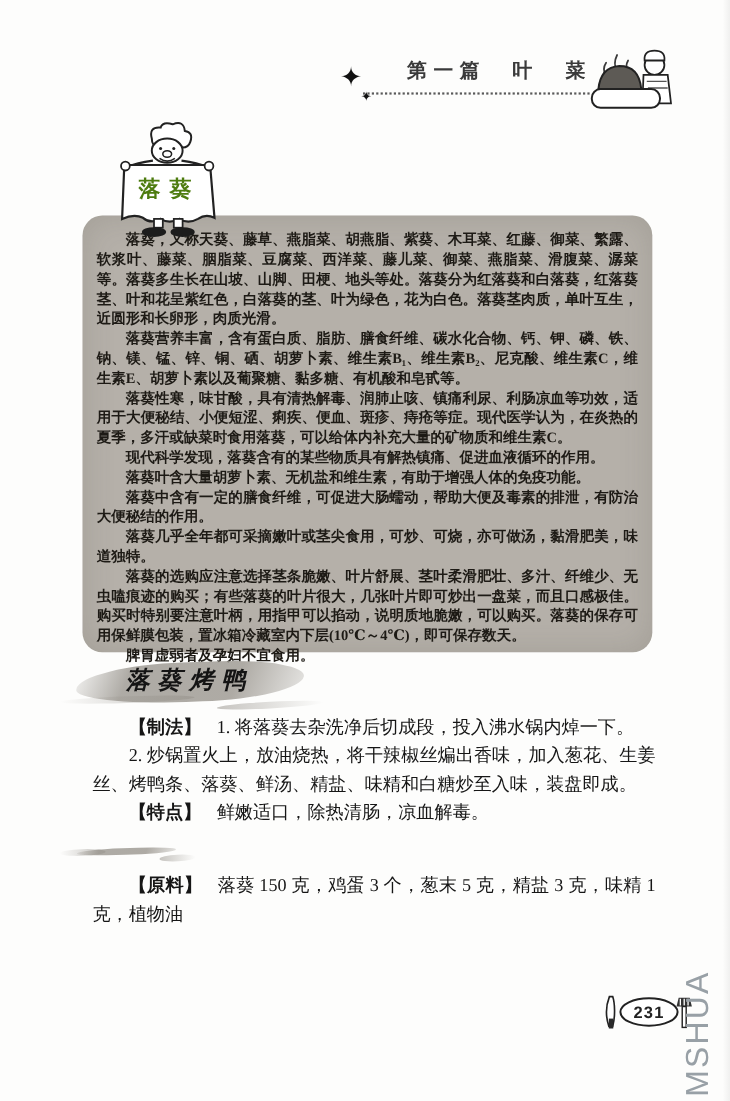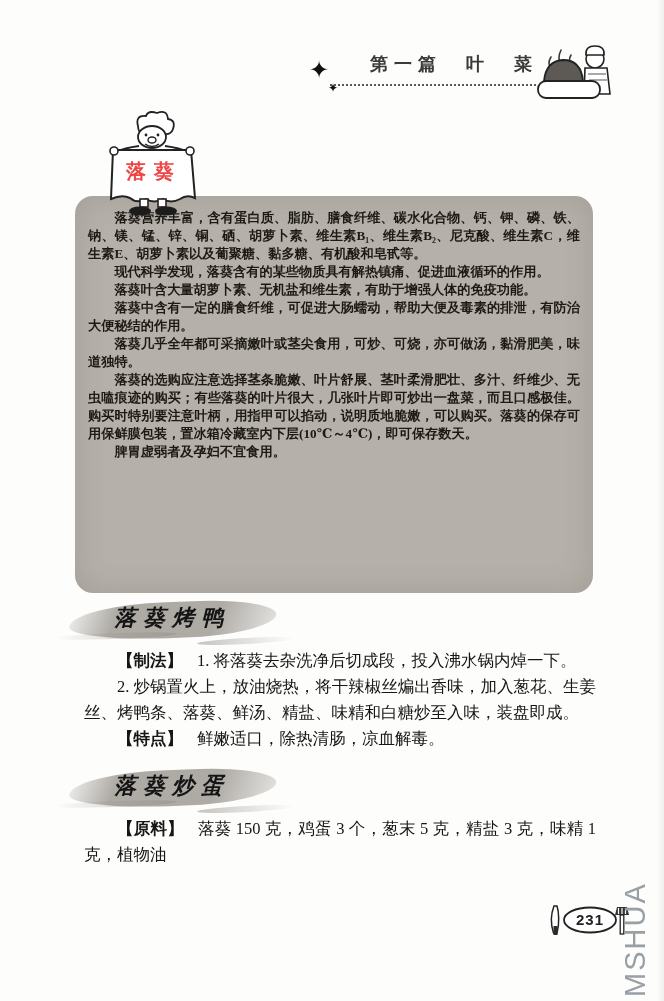"落葵" .banner-label { color: #ef4444 -> #4d7c0f }
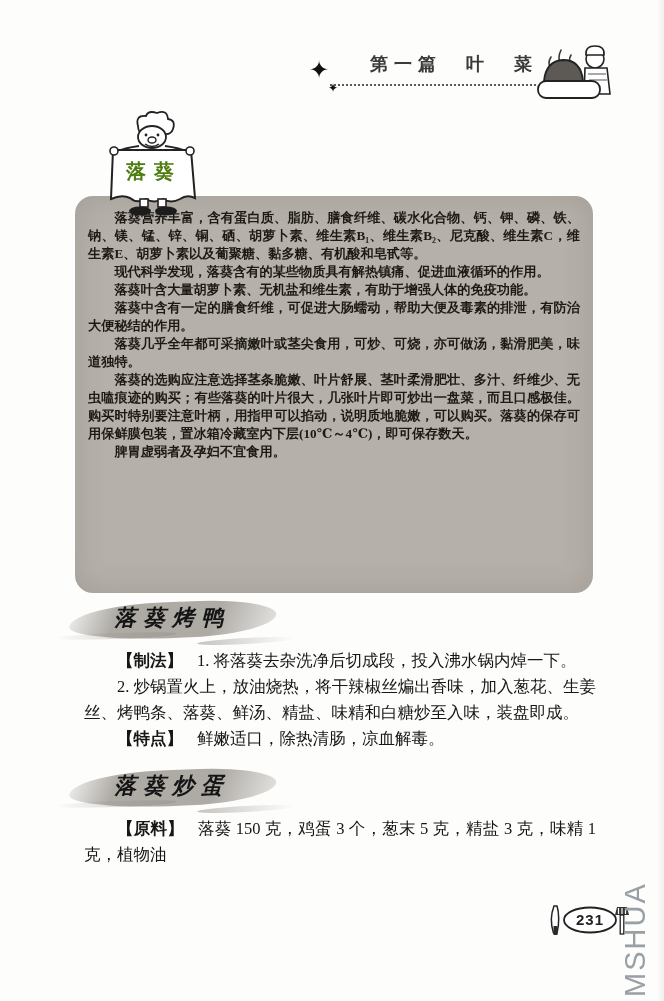"落葵，又称天葵、藤草、燕脂菜、胡燕脂、紫葵、木耳菜、红藤、御菜、繁露、软浆叶、藤" p { html: none -> <p>落葵，又称天葵、藤草、燕脂菜、胡燕脂、紫葵、木耳菜、红藤、御菜、繁露、软浆叶、藤菜、胭脂菜、豆腐菜、西洋菜、藤儿菜、御菜、燕脂菜、滑腹菜、潺菜等。落葵多生长在山坡、山脚、田梗、地头等处。落葵分为红落葵和白落葵，红落葵茎、叶和花呈紫红色，白落葵的茎、叶为绿色，花为白色。落葵茎肉质，单叶互生，近圆形和长卵形，肉质光滑。</p> }
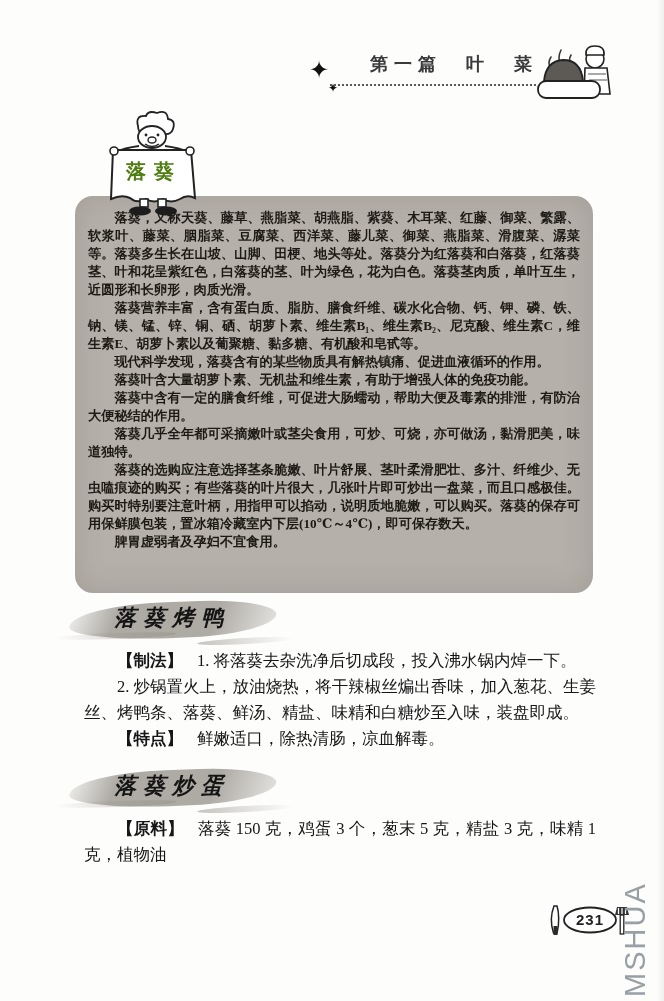"落葵性寒，味甘酸，具有清热解毒、润肺止咳、镇痛利尿、利肠凉血等功效，适用于大便秘" p { html: none -> <p>落葵性寒，味甘酸，具有清热解毒、润肺止咳、镇痛利尿、利肠凉血等功效，适用于大便秘结、小便短涩、痢疾、便血、斑疹、痔疮等症。现代医学认为，在炎热的夏季，多汗或缺菜时食用落葵，可以给体内补充大量的矿物质和维生素C。</p> }
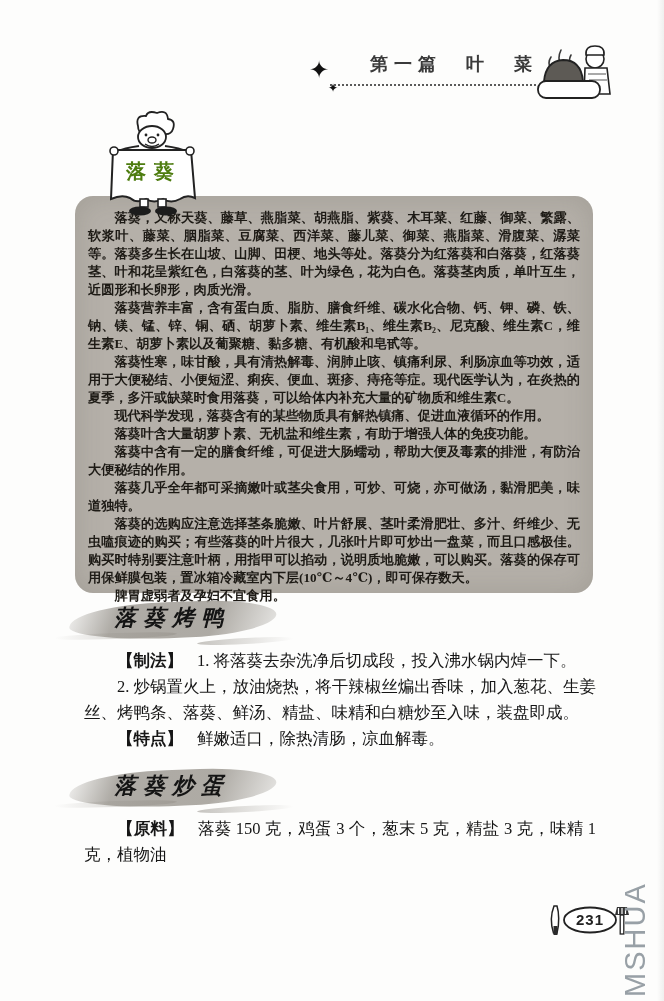"落葵炒蛋" span.brush-title { html: <span>落葵炒蛋</span> -> none }
